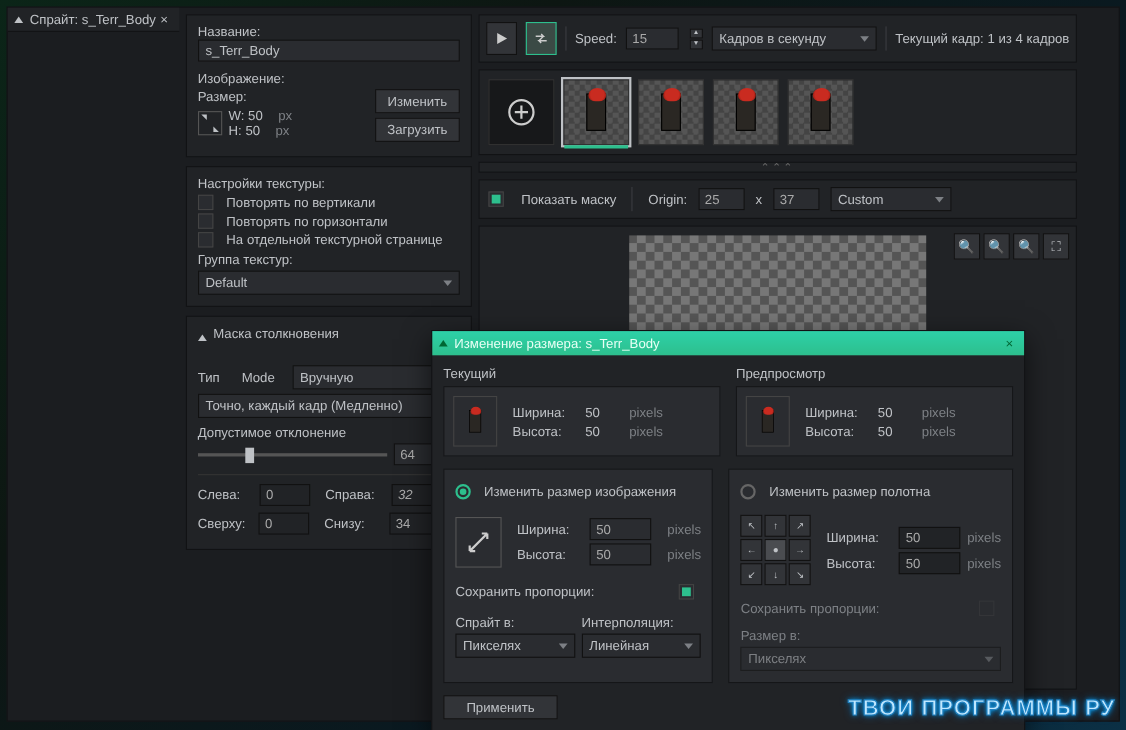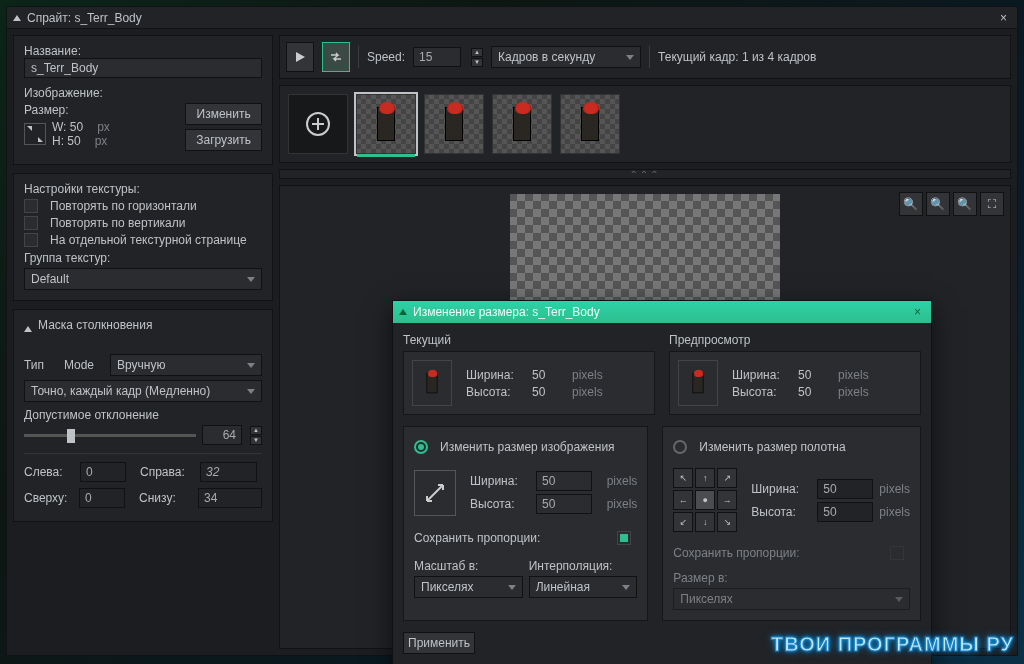"Спрайт: s_Terr_Body" .window { flex-direction: column -> row }
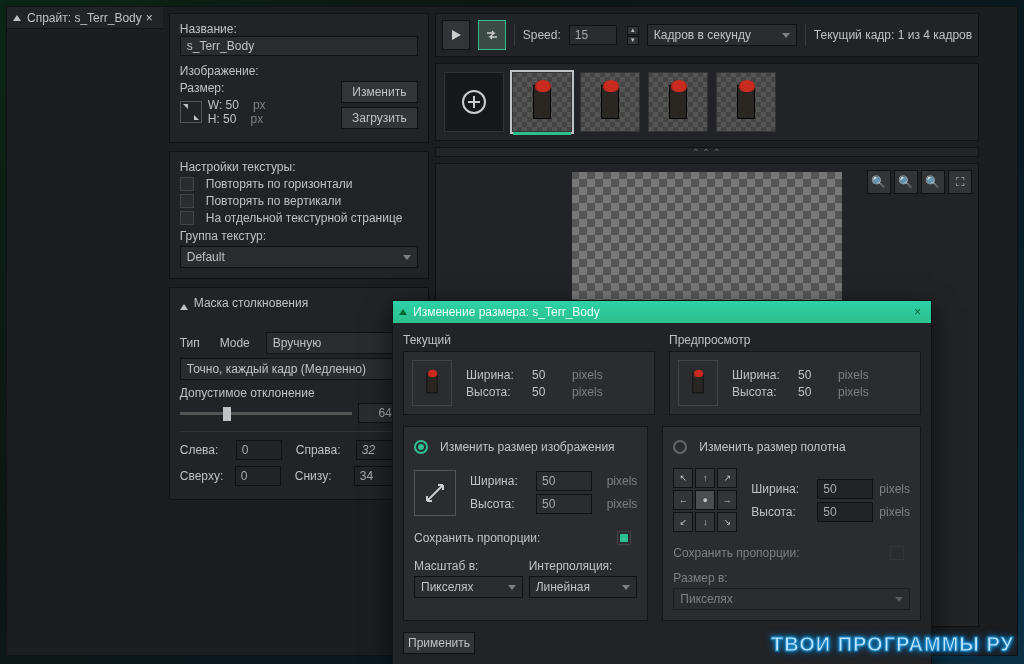"Показать маску" div.maskbar { html: none -> <div> <span></span> <span>Показать маску</span> <div></div> <span>Origin:</span> <input> <span>x</span> <input> <div> <span>Custom</span> <span></span> </div> </div> }
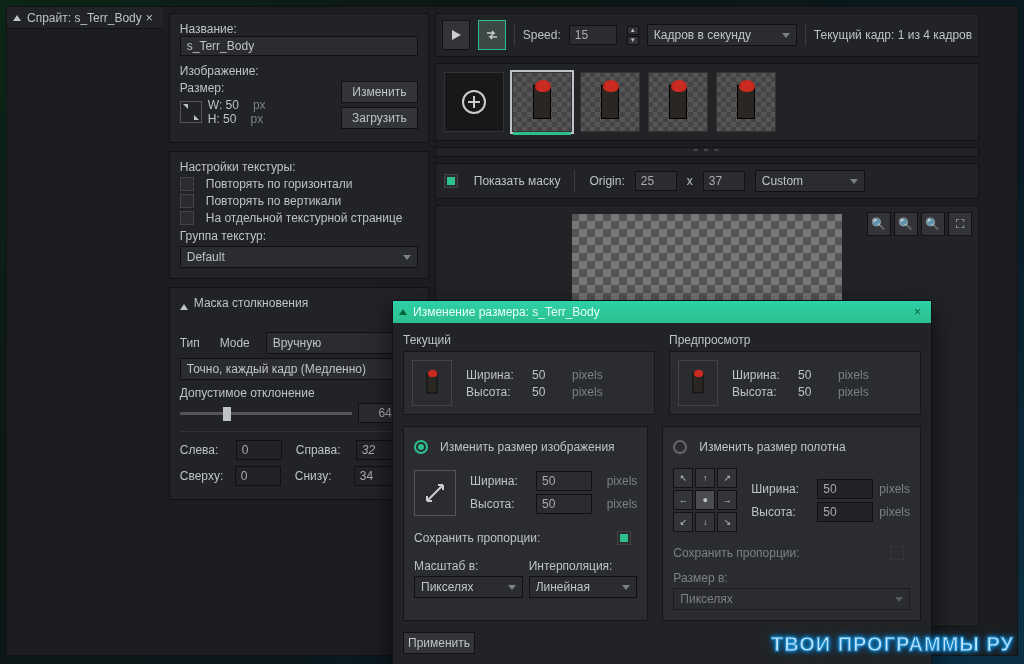"Повторять по горизонтали" div.row { order: before "Повторять по вертикали" -> after "Повторять по вертикали" }
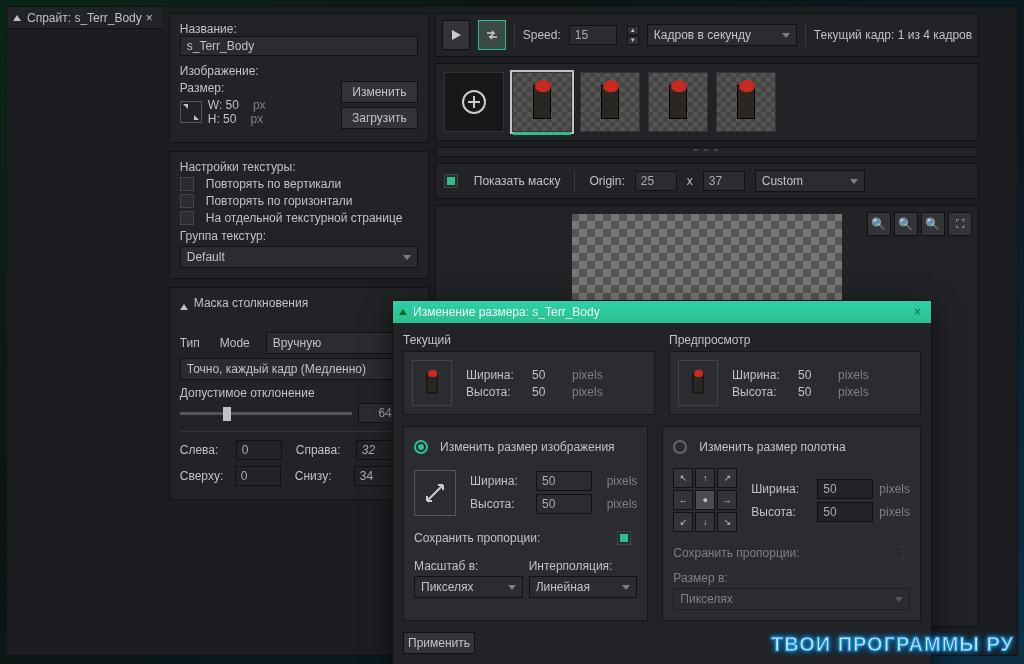"64" input.num-input { text-align: right -> none }
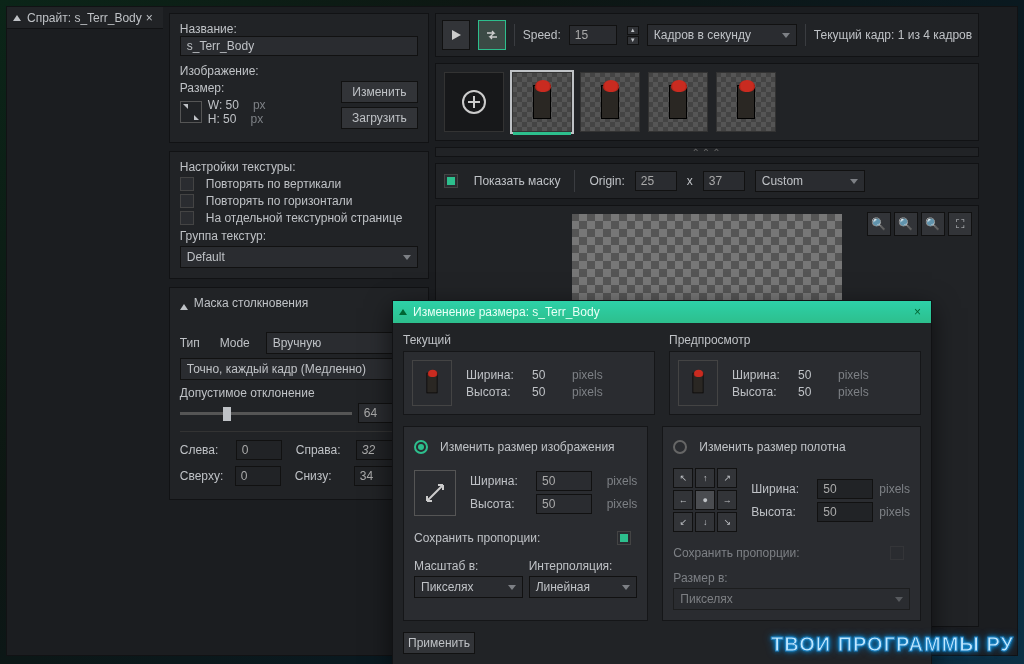"Масштаб в:" div { text: Масштаб -> Спрайт }
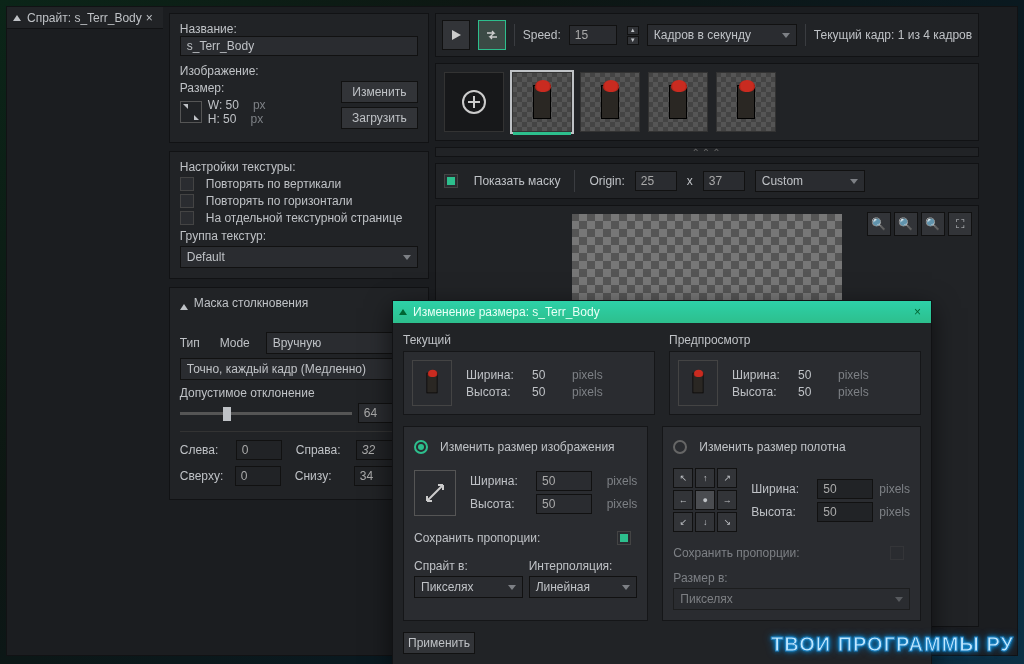"Применить" div.btn { width: 72px -> 104px }
